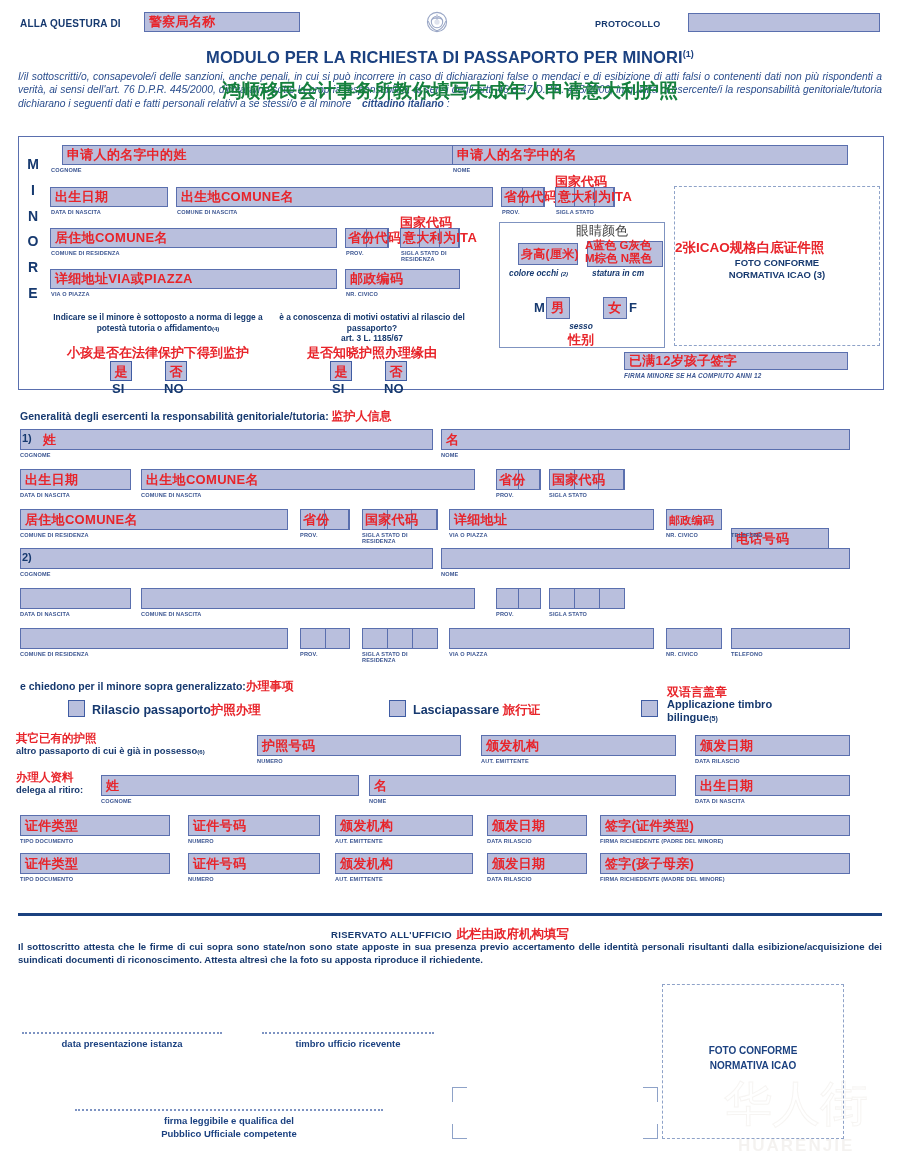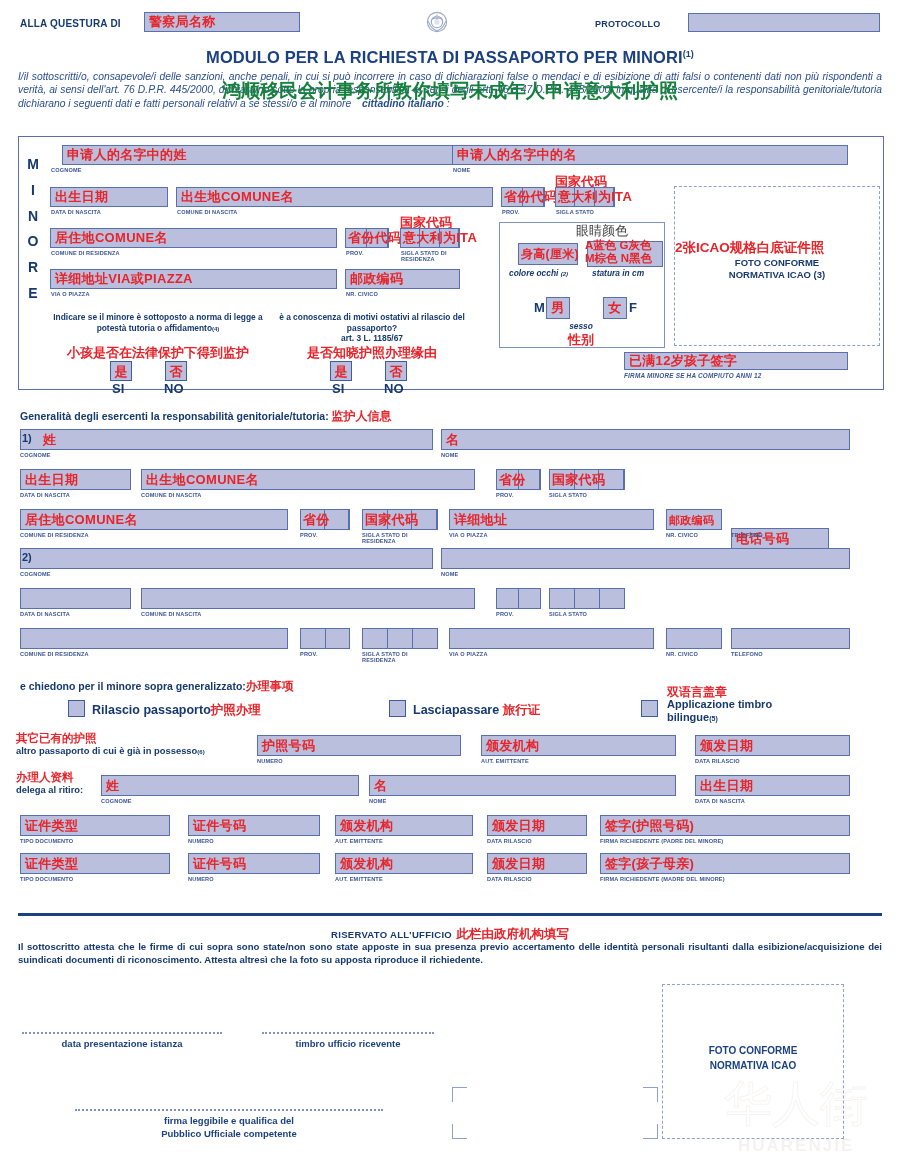"签字(护照号码)" span.cn { text: 护照号码 -> 证件类型 }
